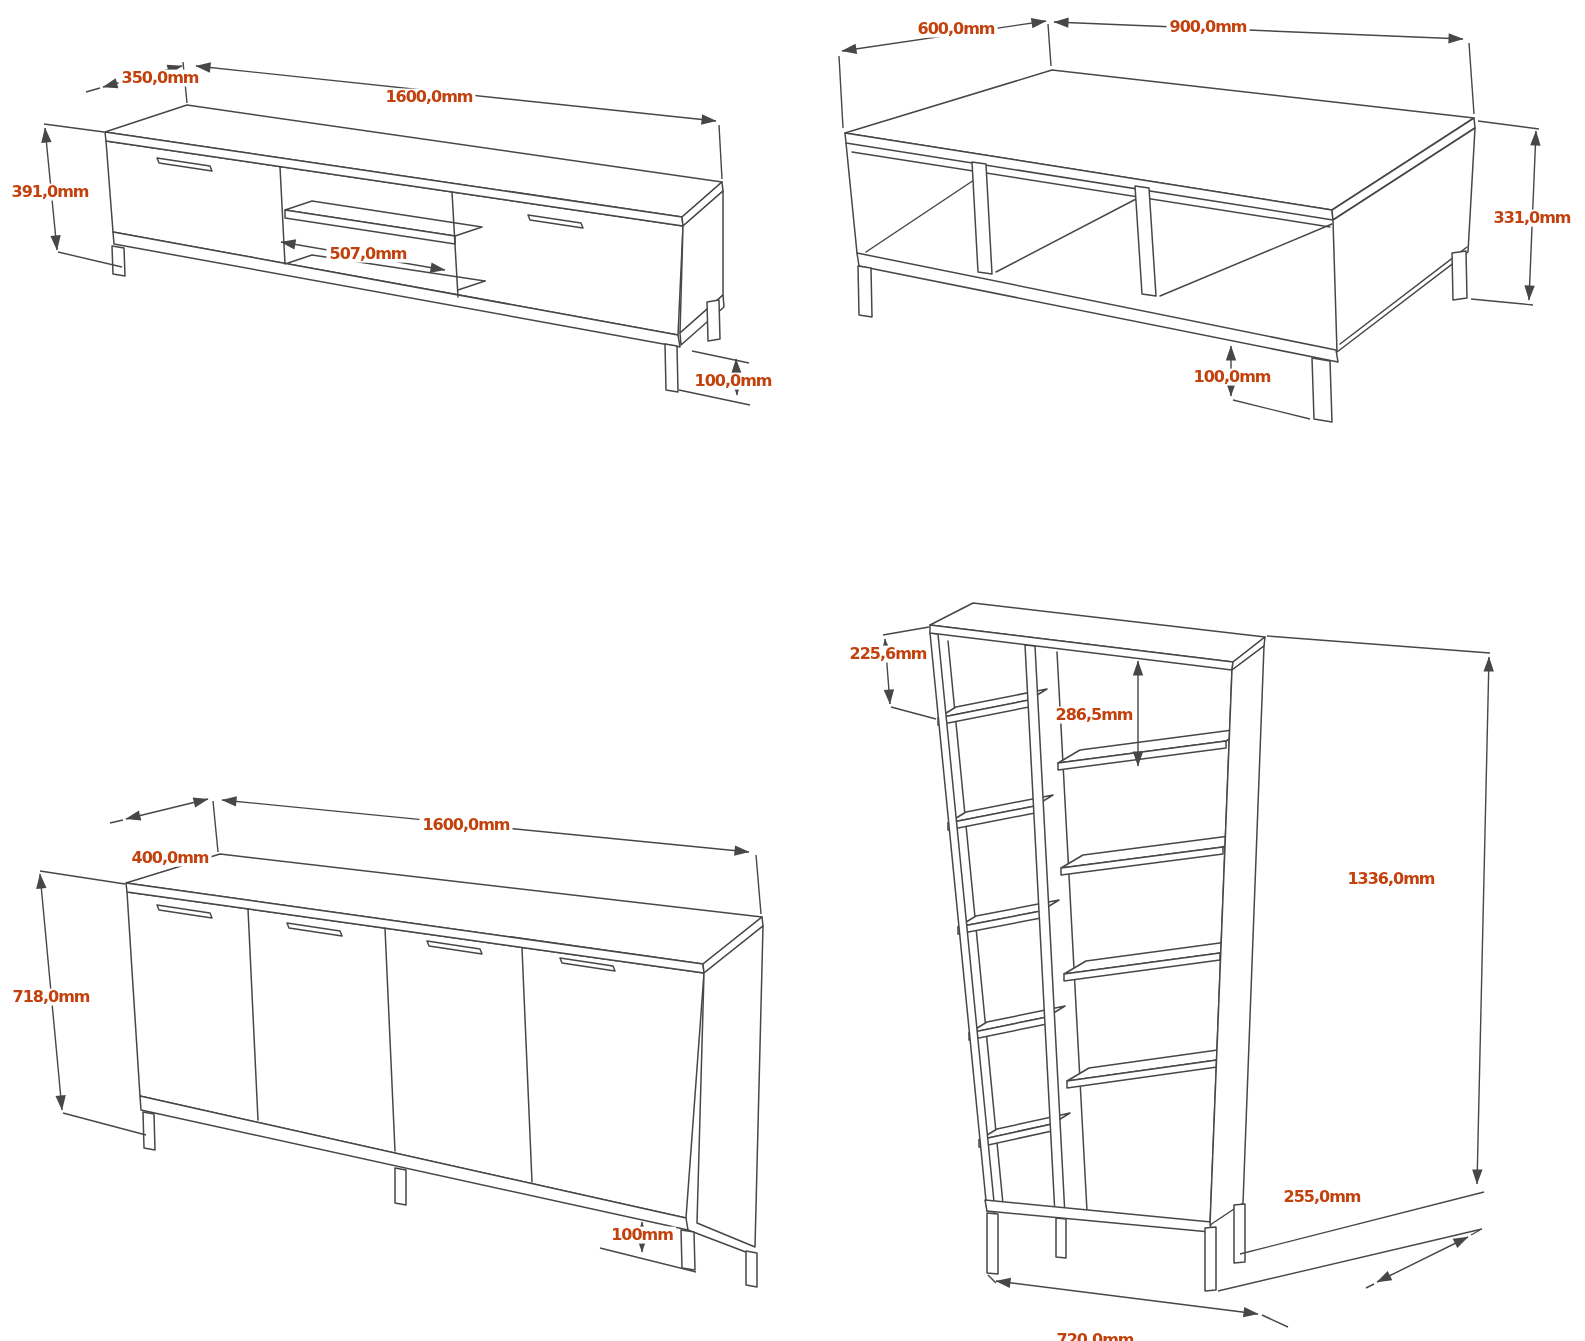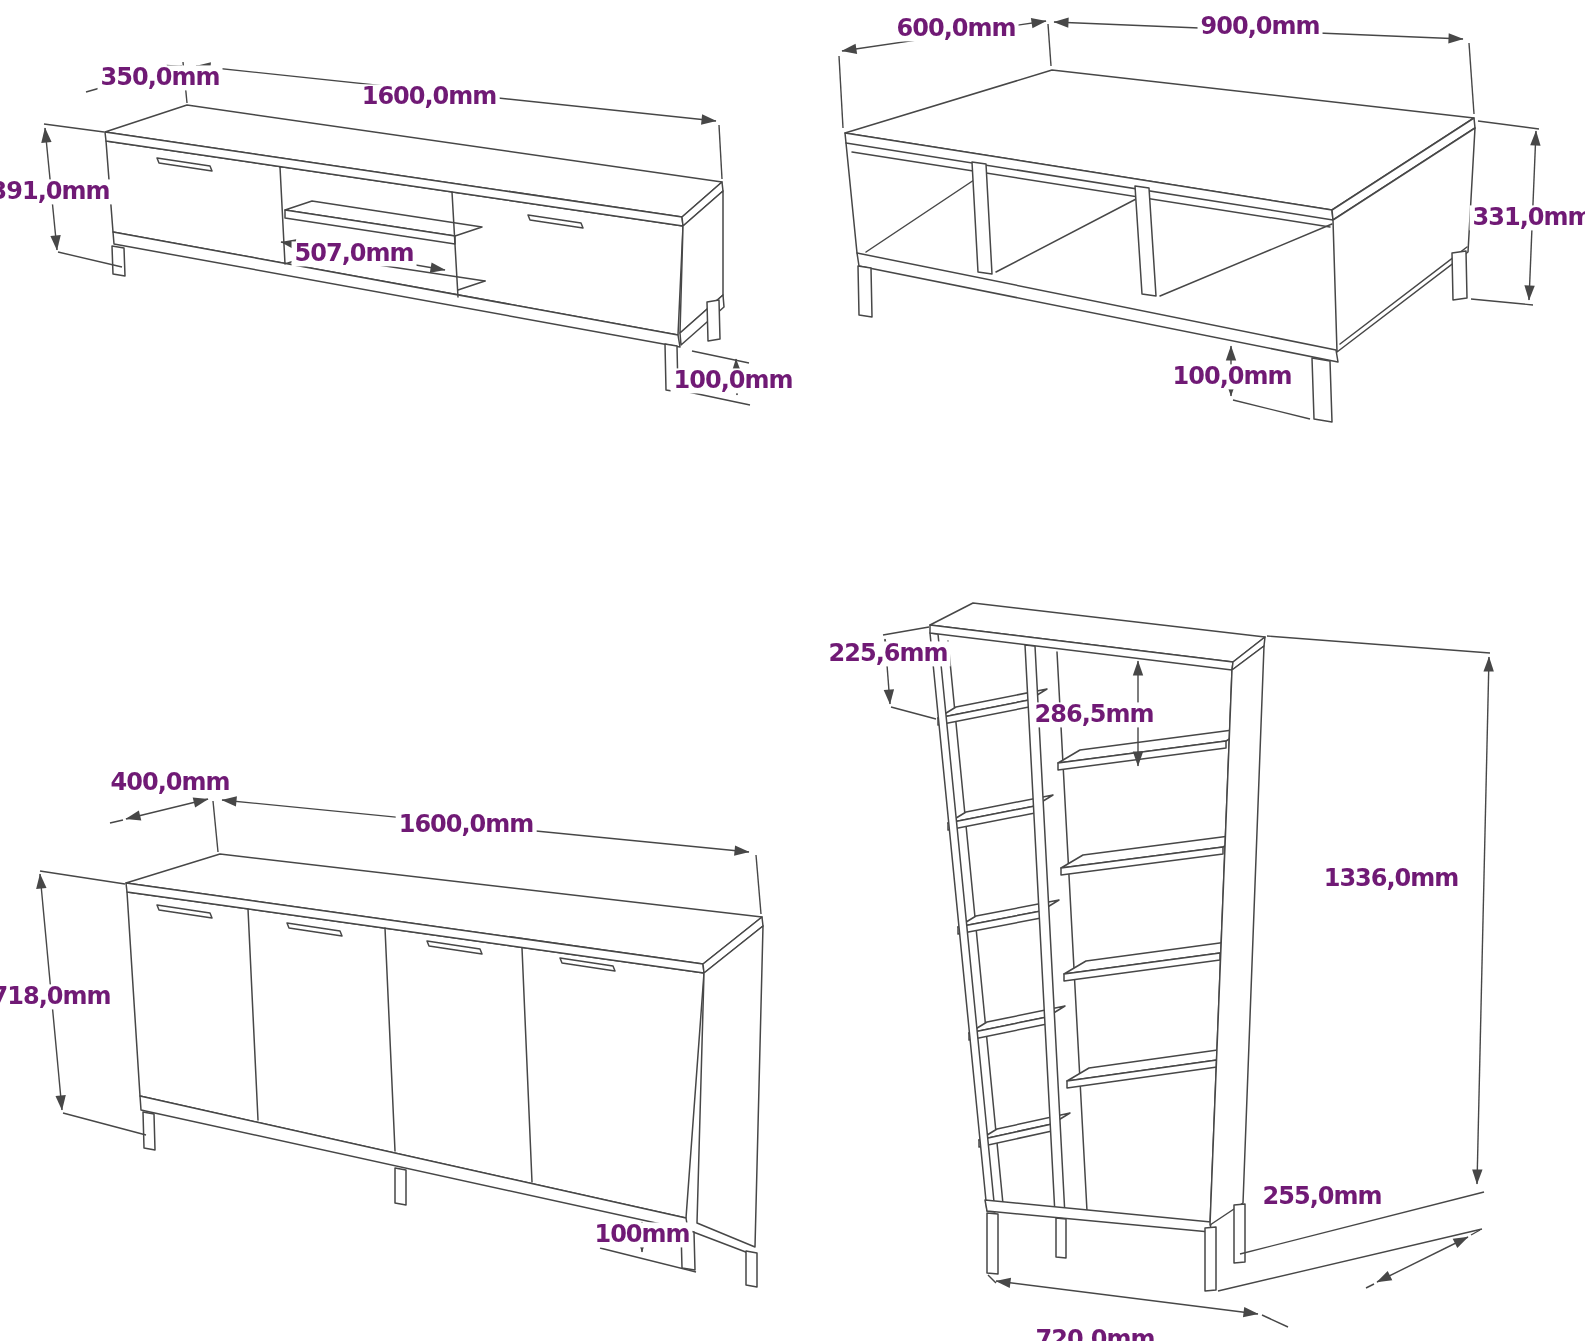"600,0mm" .dim-label { color: #701a75 -> #c2410c; font-size: 24px -> 16px }
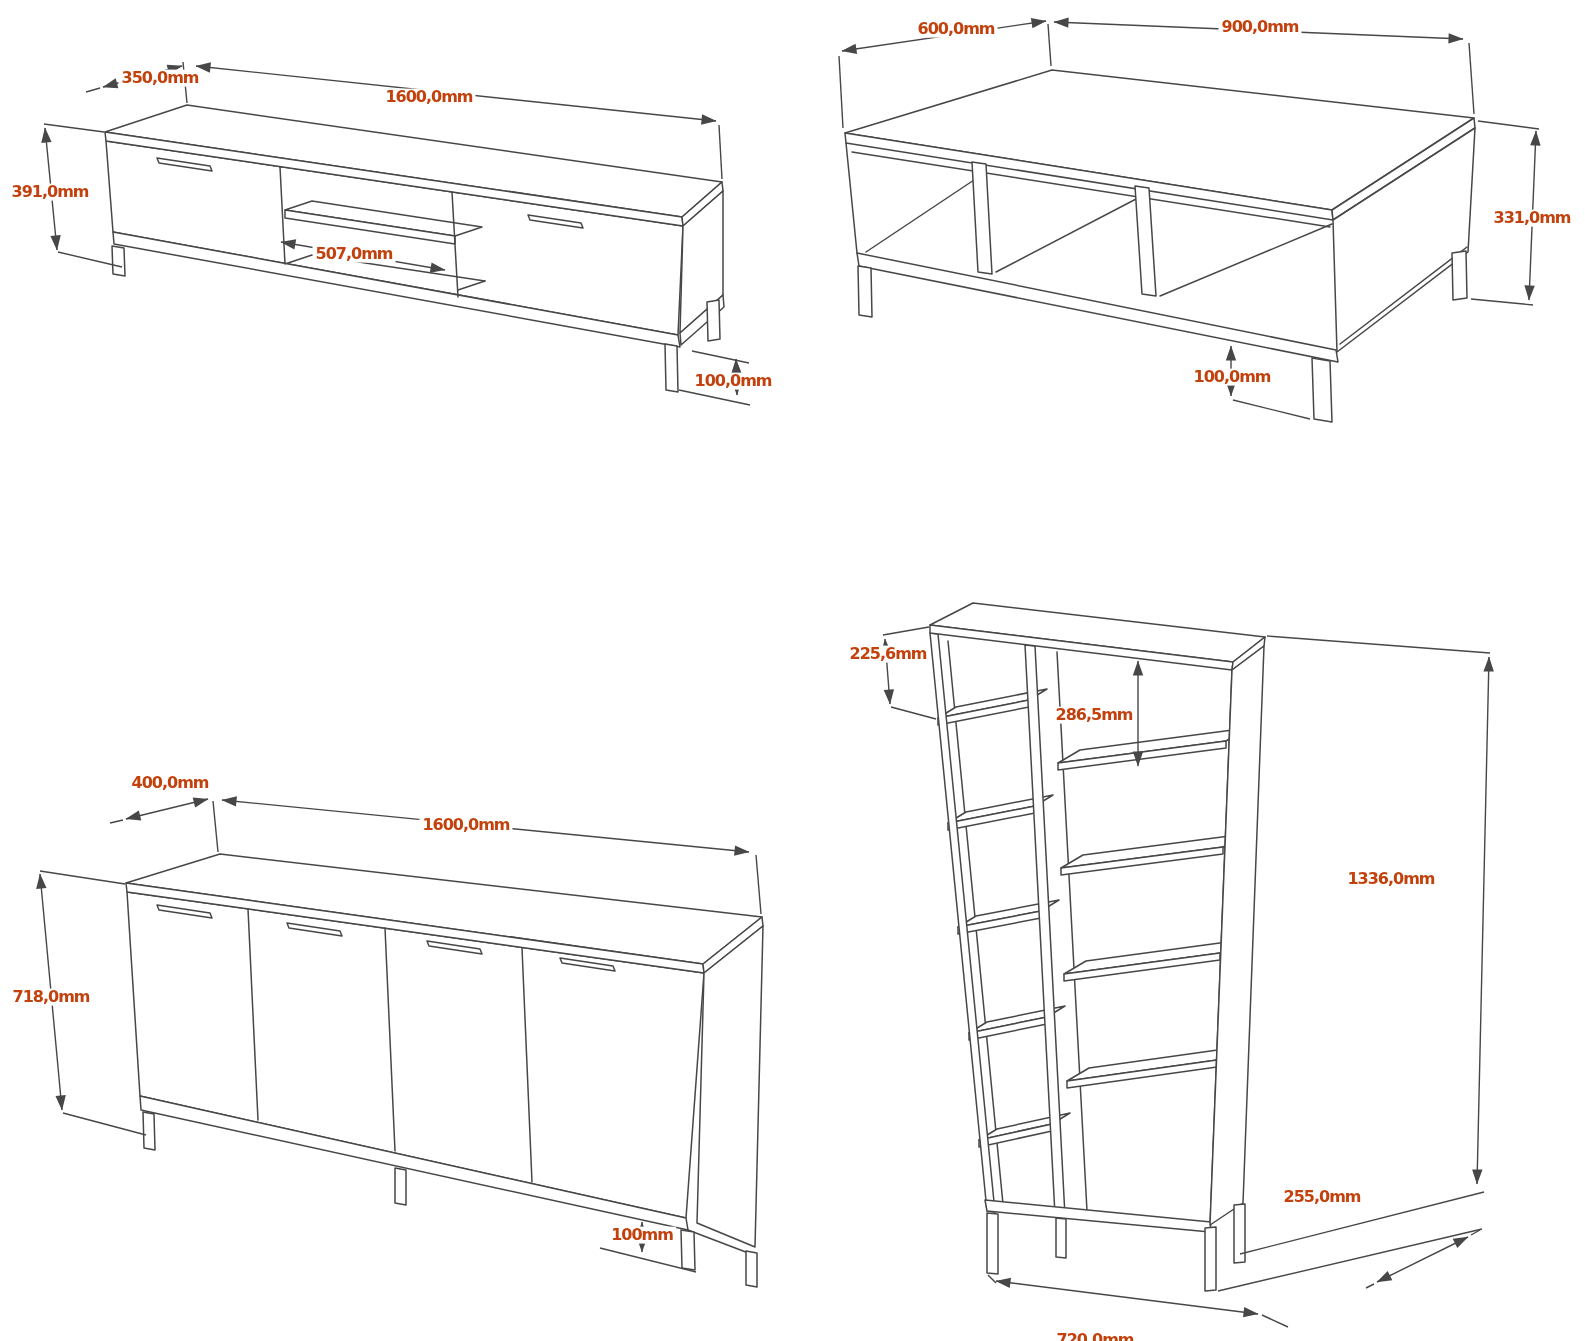"900,0mm" div.dim-label { left: 1260px -> 1208px }
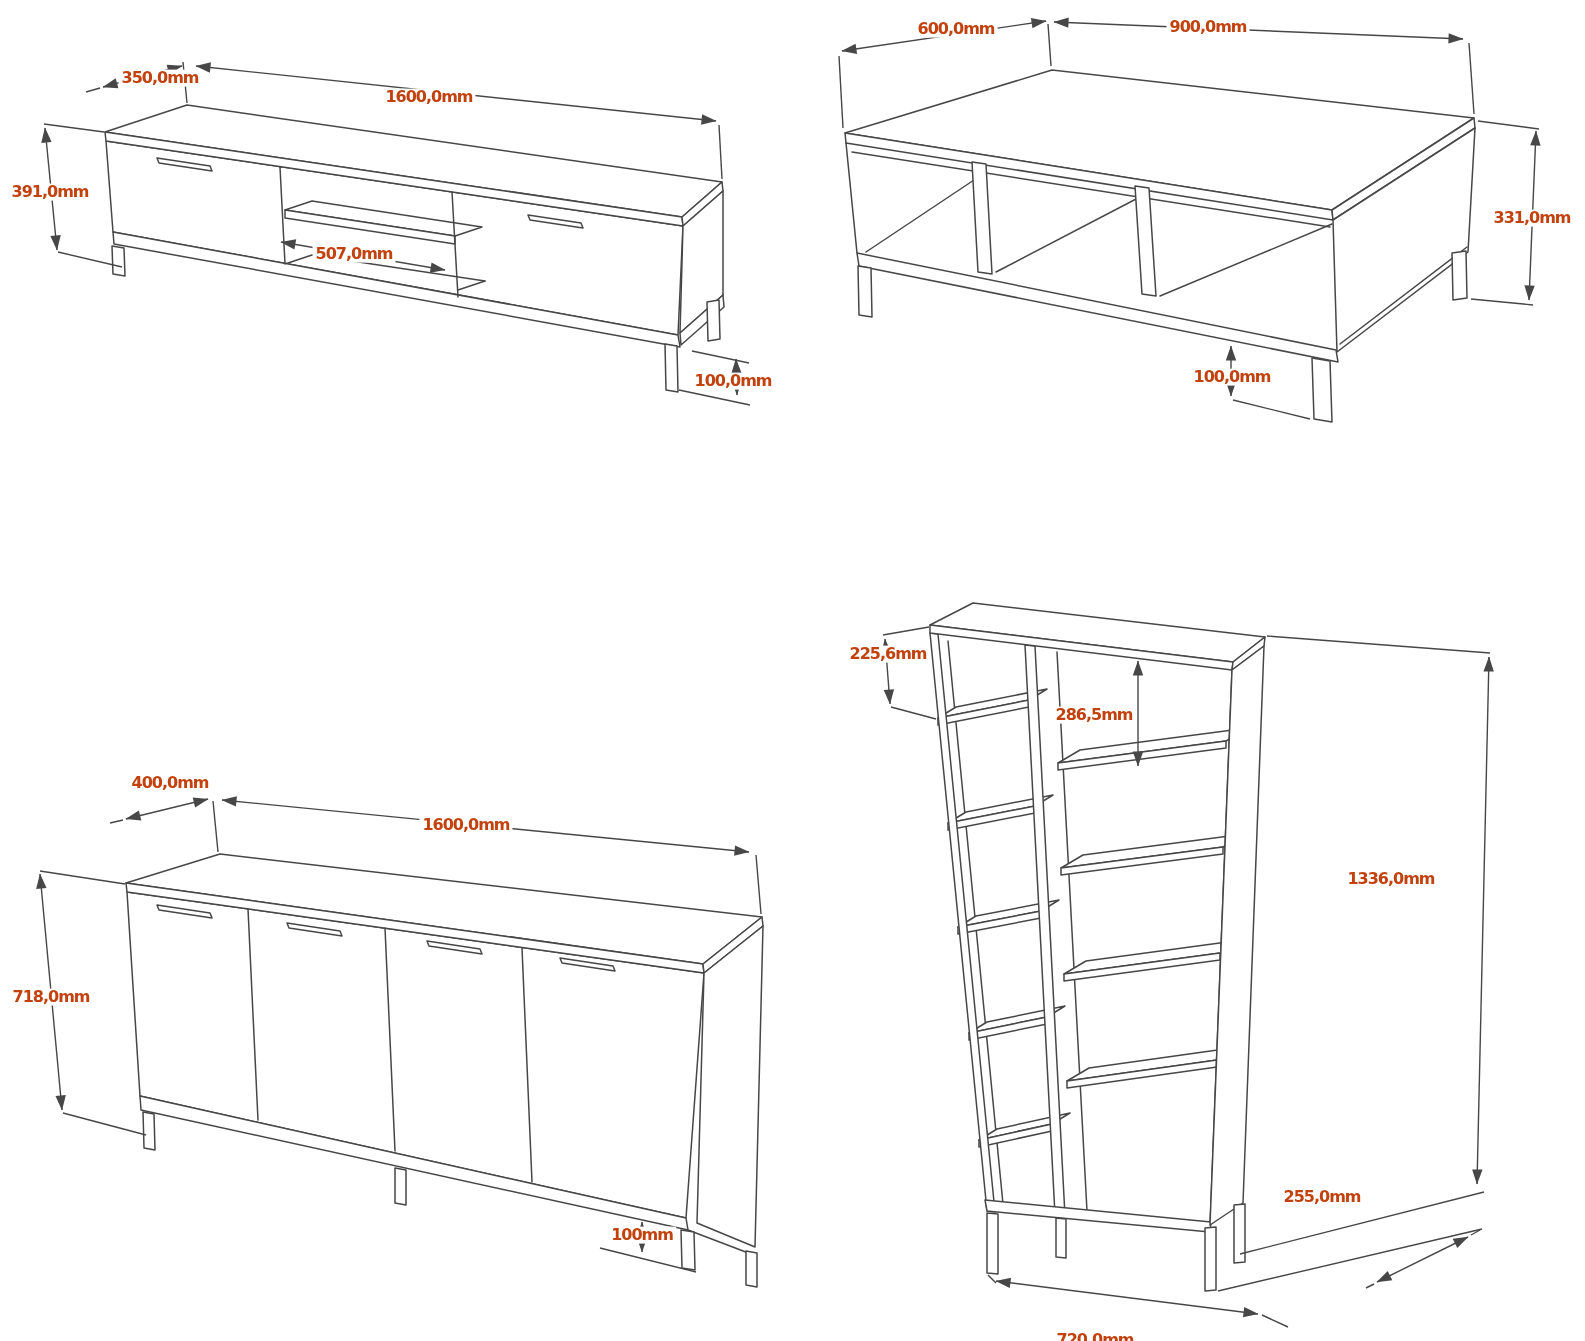"507,0mm" div.dim-label { left: 354px -> 368px }
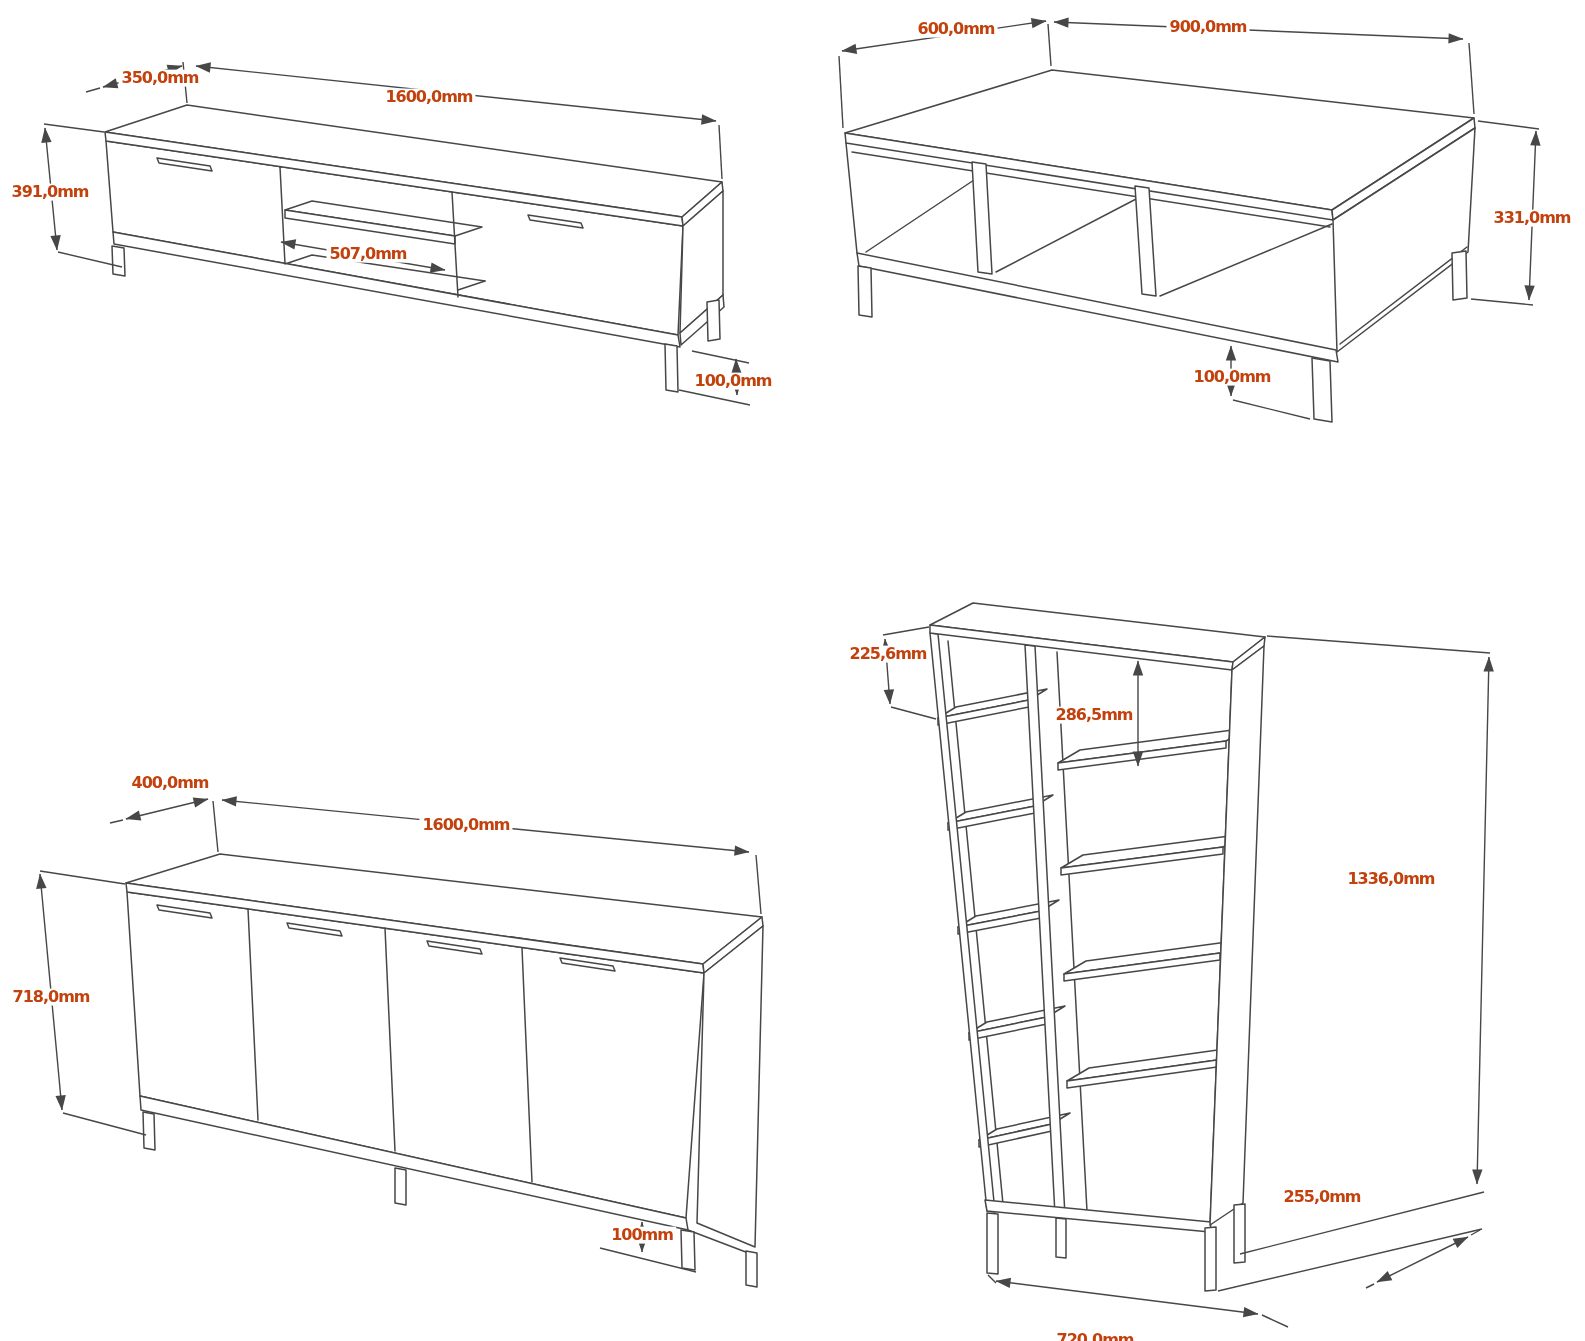"400,0mm" div.dim-label { top: 783px -> 858px }
